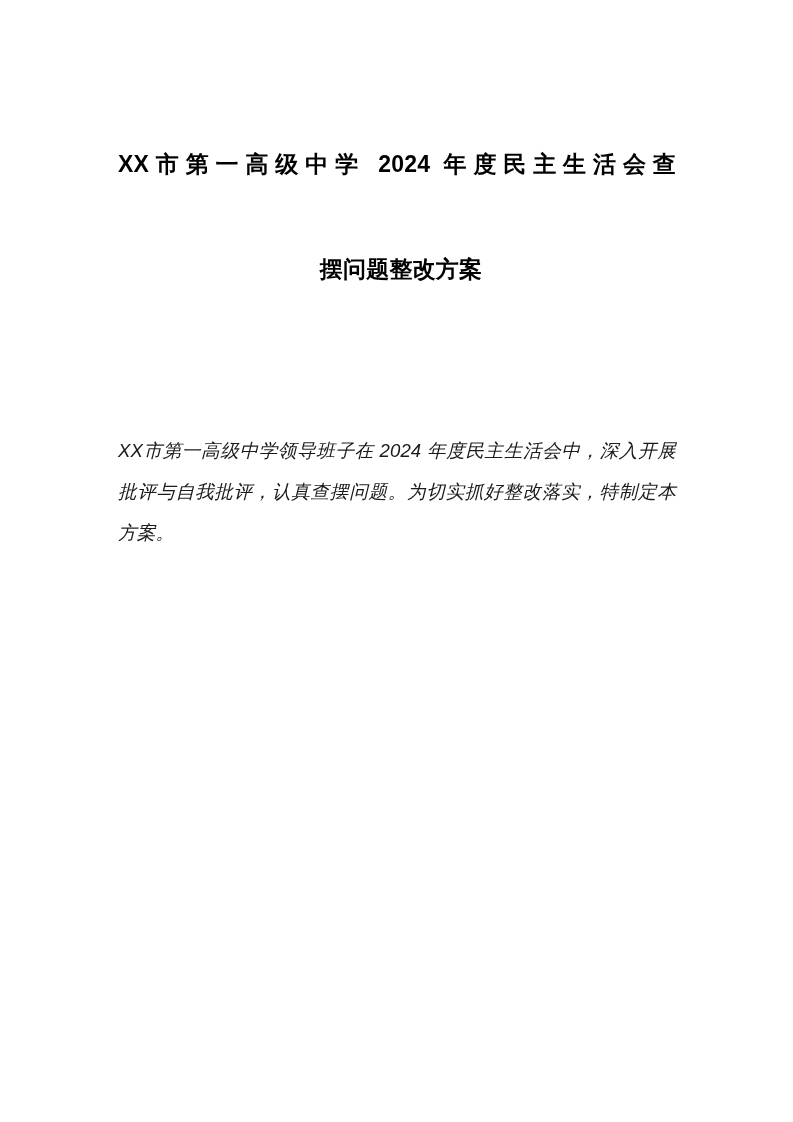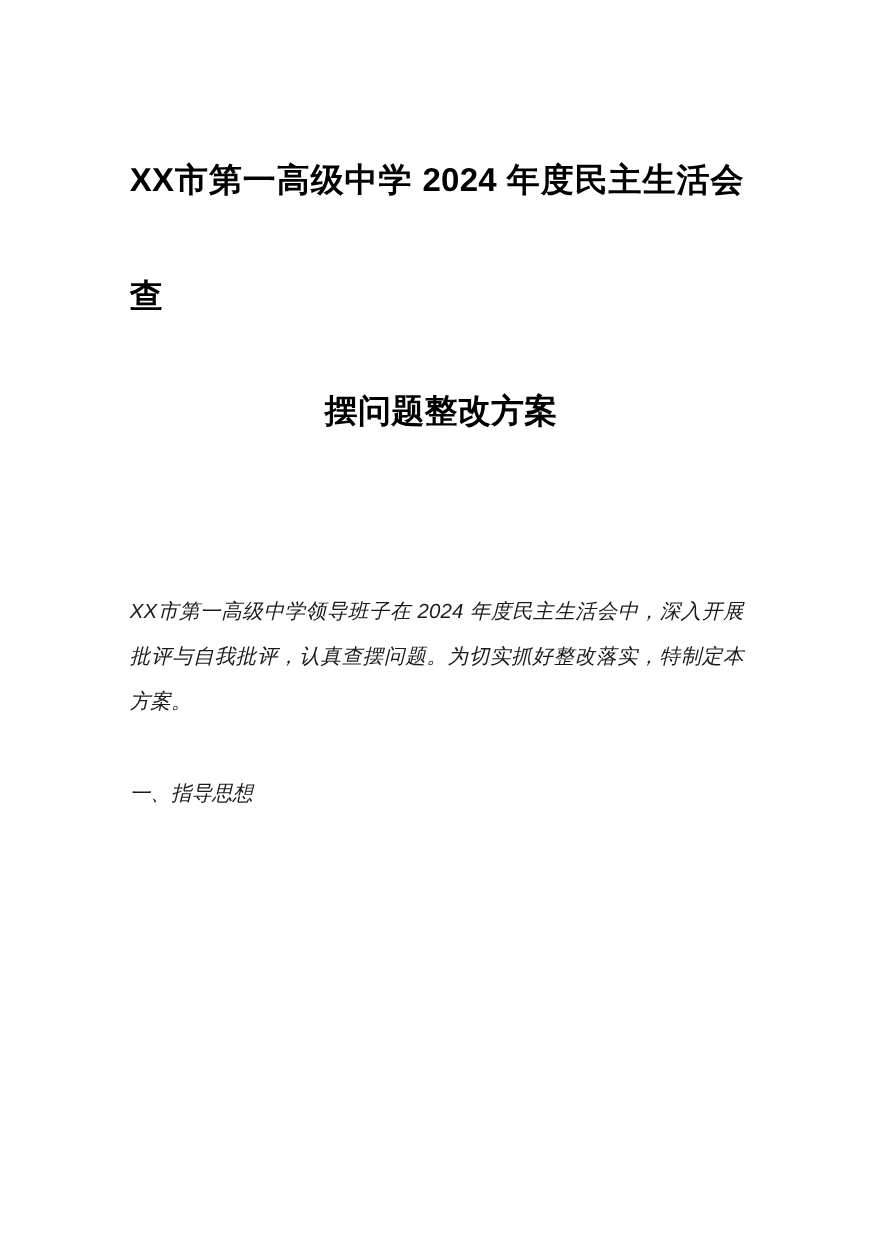"XX市第一高级中学 2024 年度民主生活会查" .doc-title { font-size: 30px -> 23px }
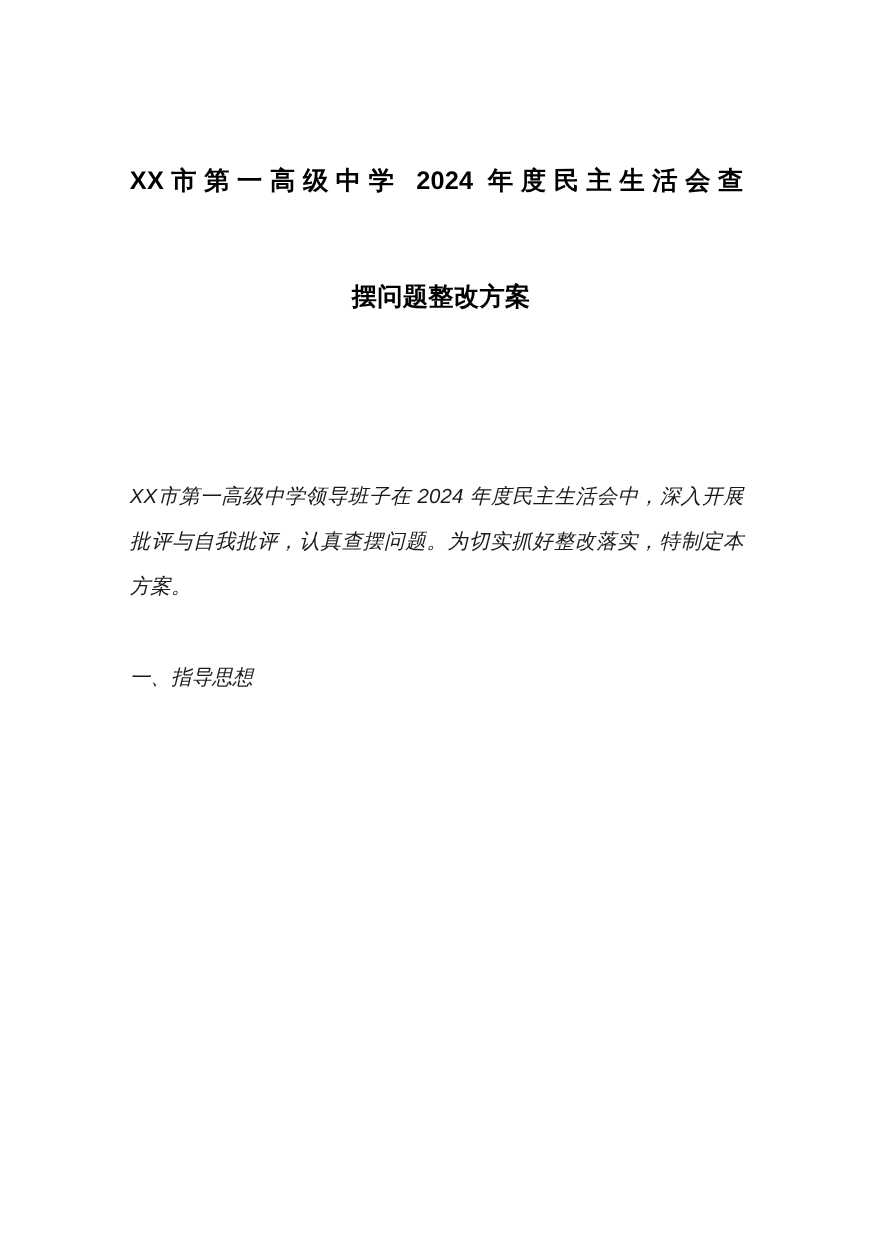"一、指导思想" p.body-block { html: <p>一、指导思想</p> -> none }
